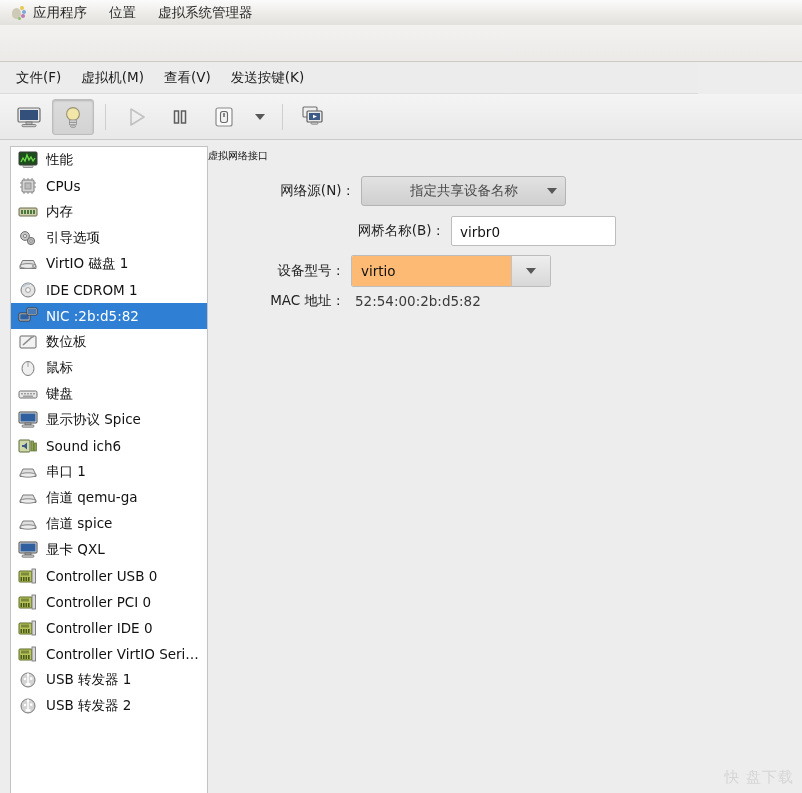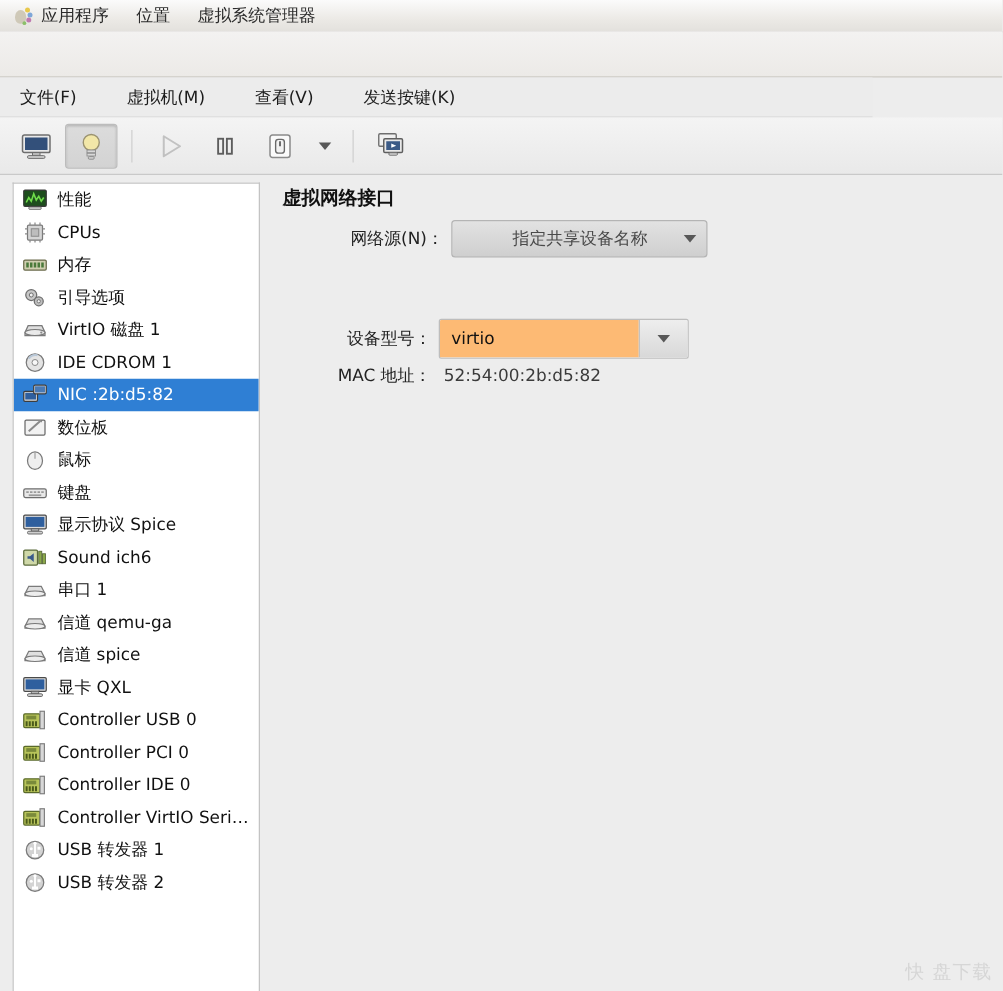"文件(F)" #menubar { gap: 20px -> none }
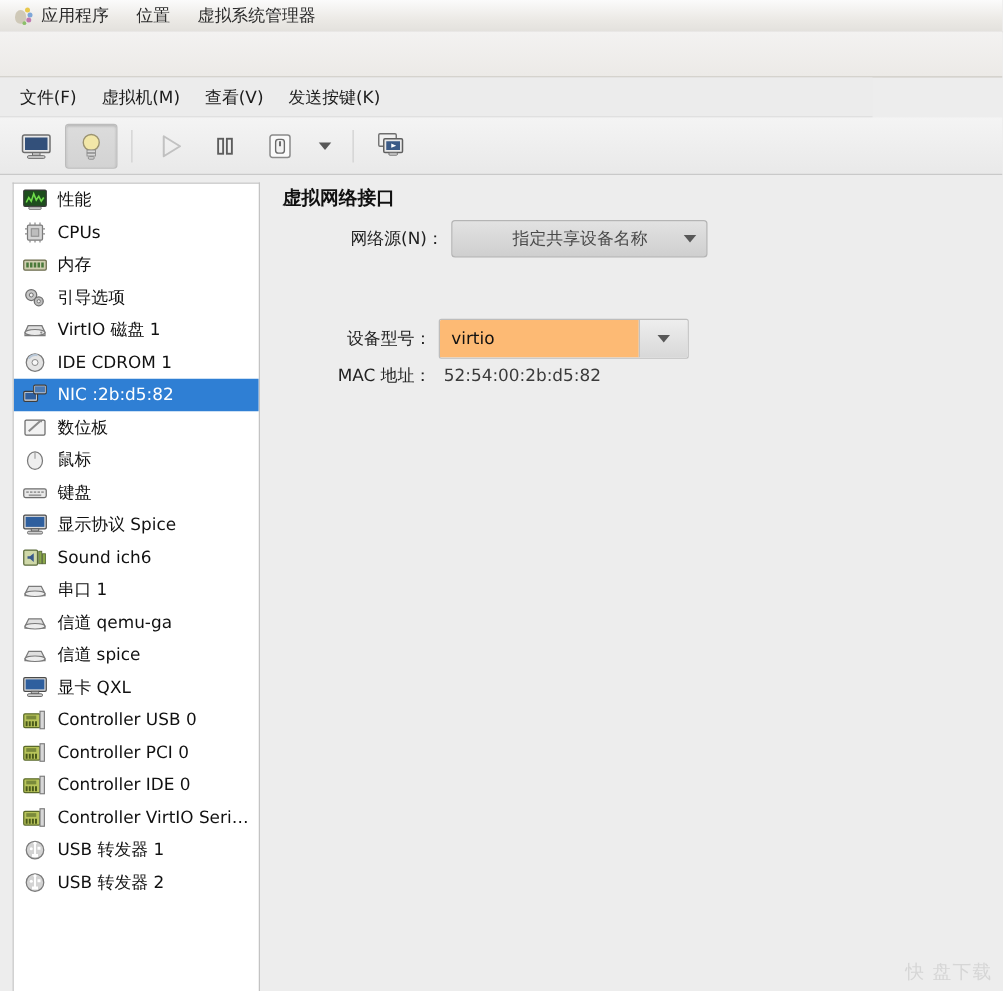"虚拟网络接口" #detail-title { font-size: 15px -> 10px; font-weight: bold -> normal; left: 18px -> 0 }
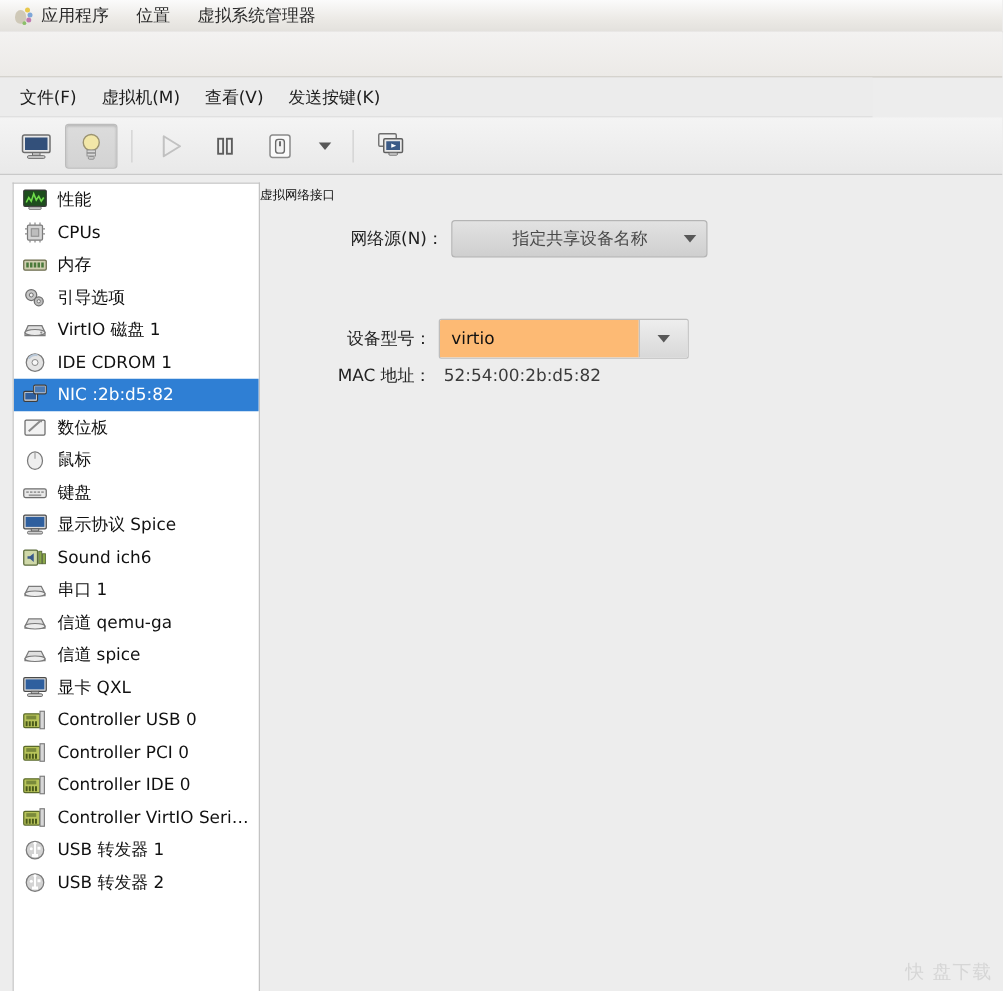"网桥名称(B)：" div.frow { html: none -> <div> <span>网桥名称(B)：</span> <span>virbr0</span> </div> }
